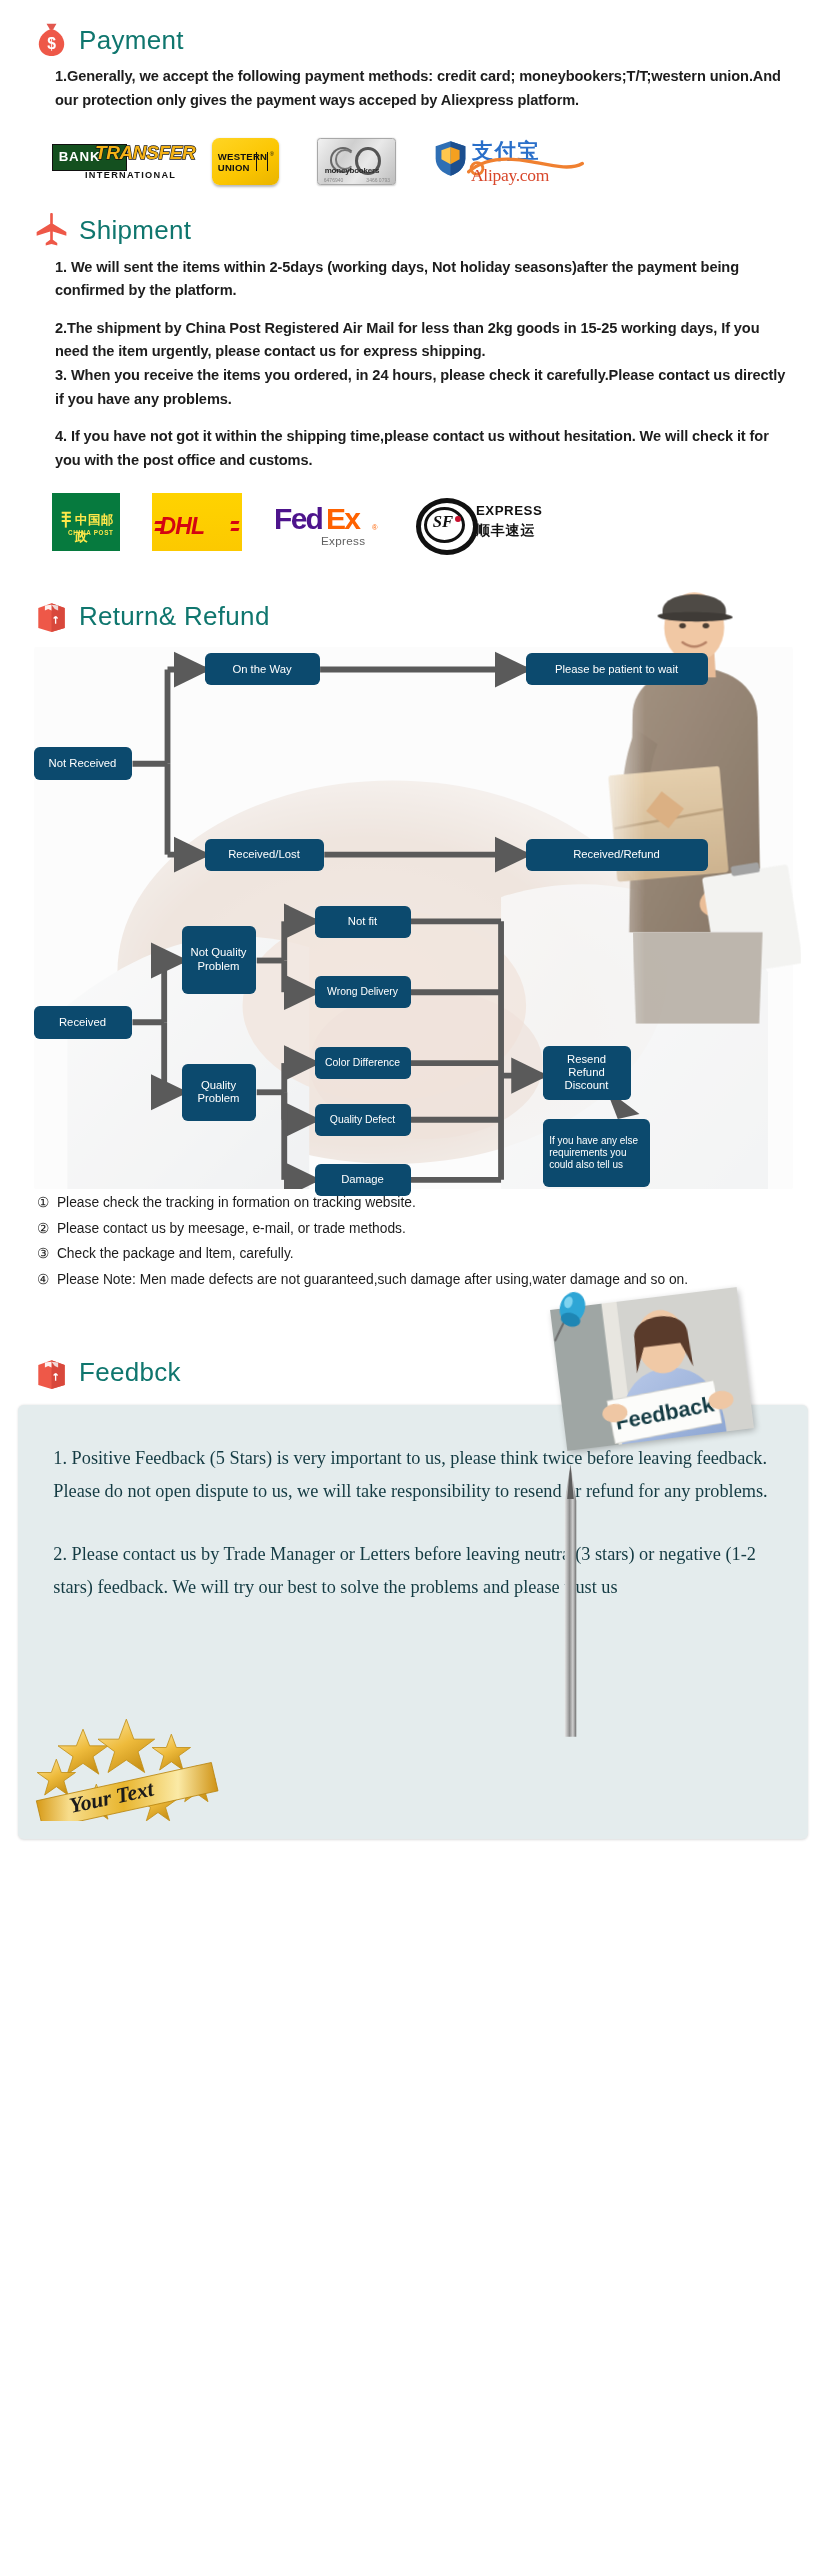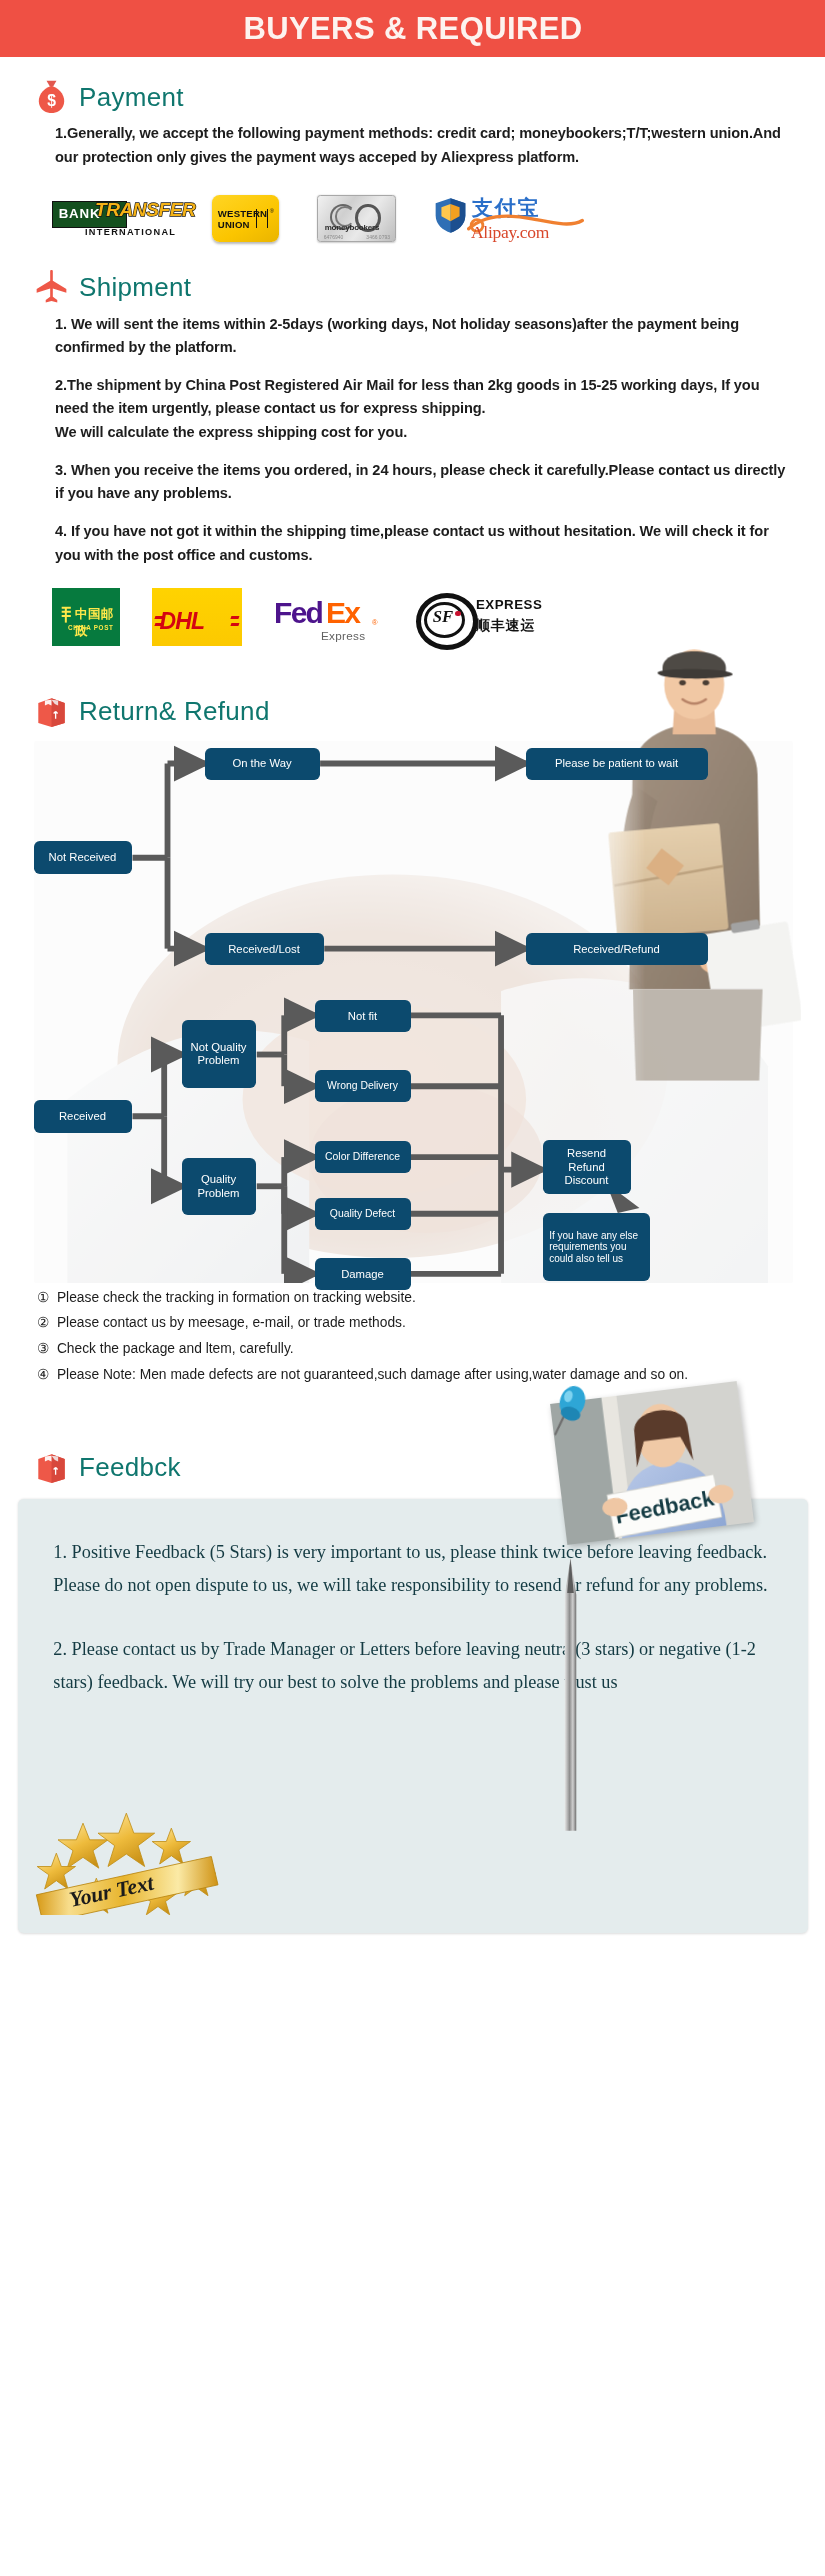"BUYERS & REQUIRED" div.banner { html: <div> <div>BUYERS &amp; REQUIRED</div> </div> -> none }
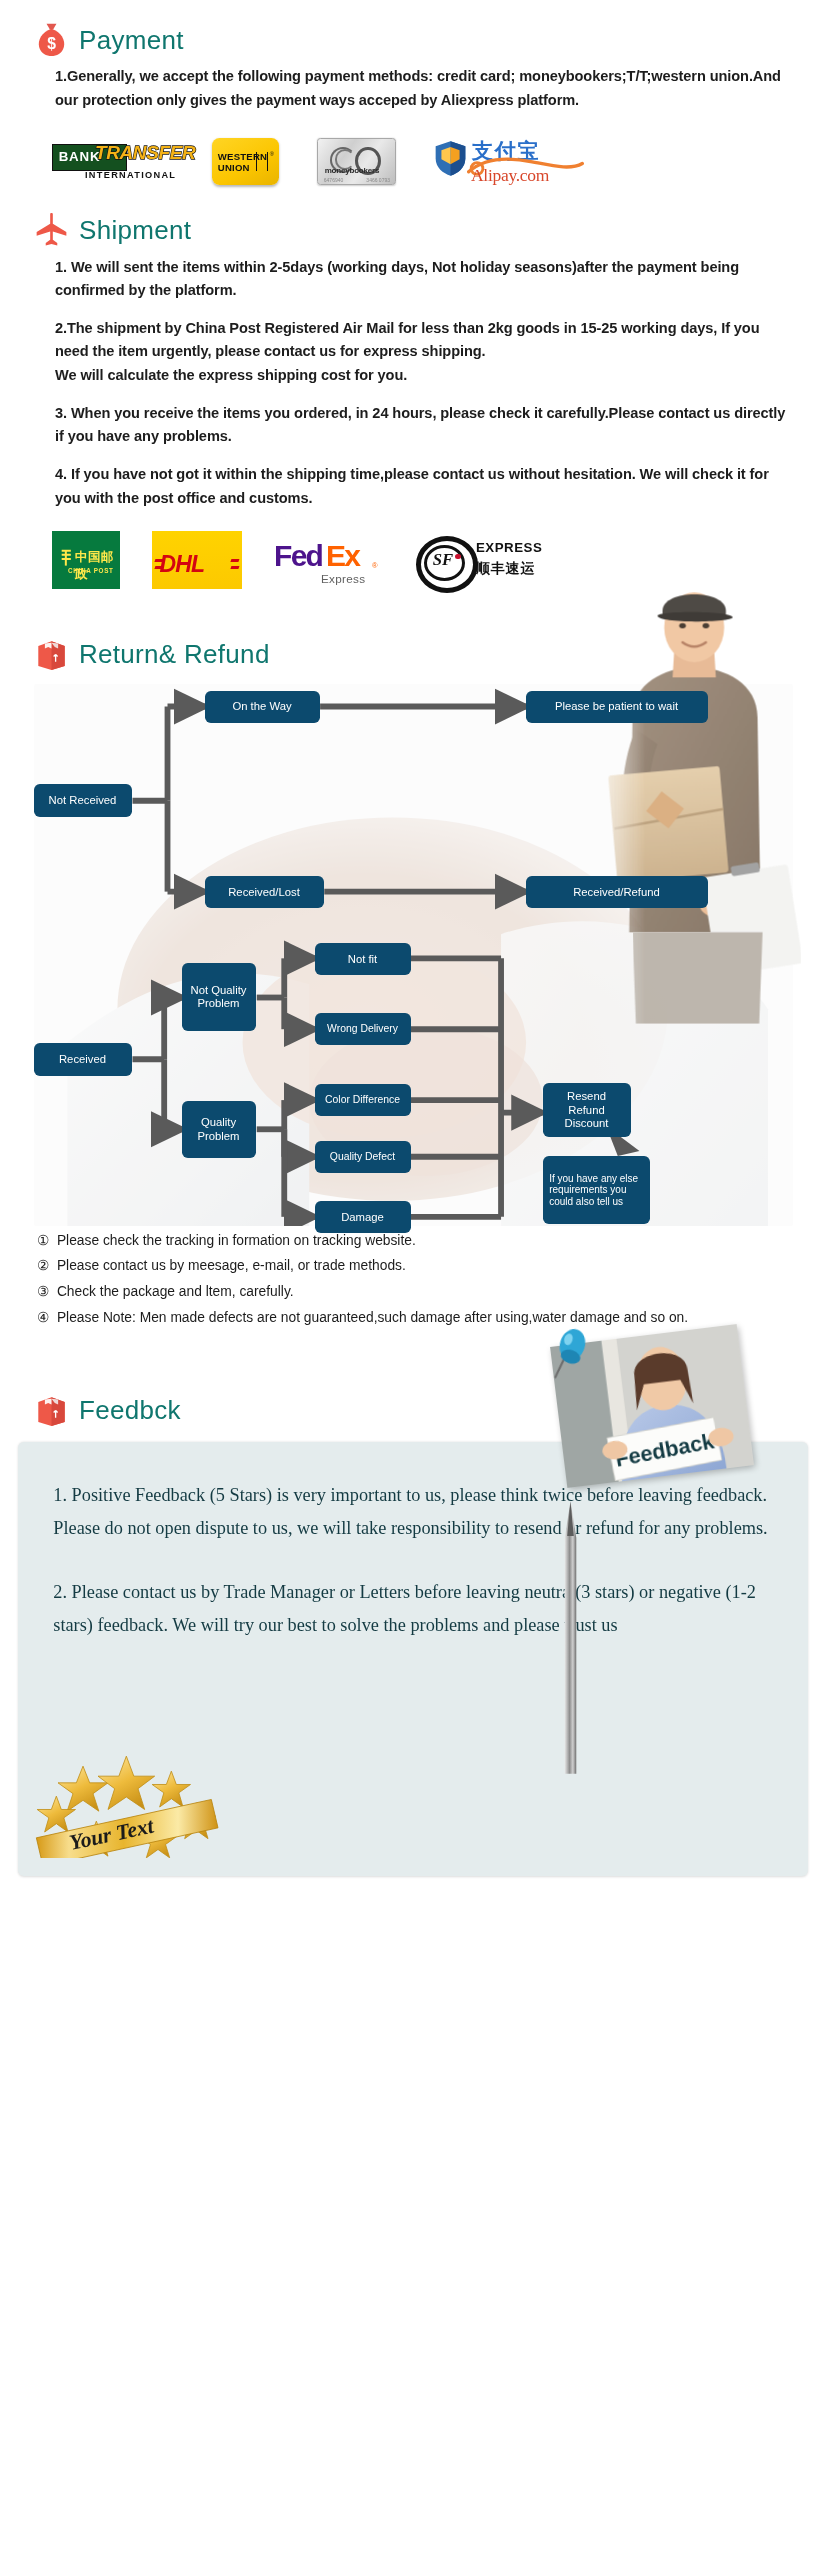"We will calculate the express" p { html: <p>We will calculate the express shipping cost for you.</p> -> none }
